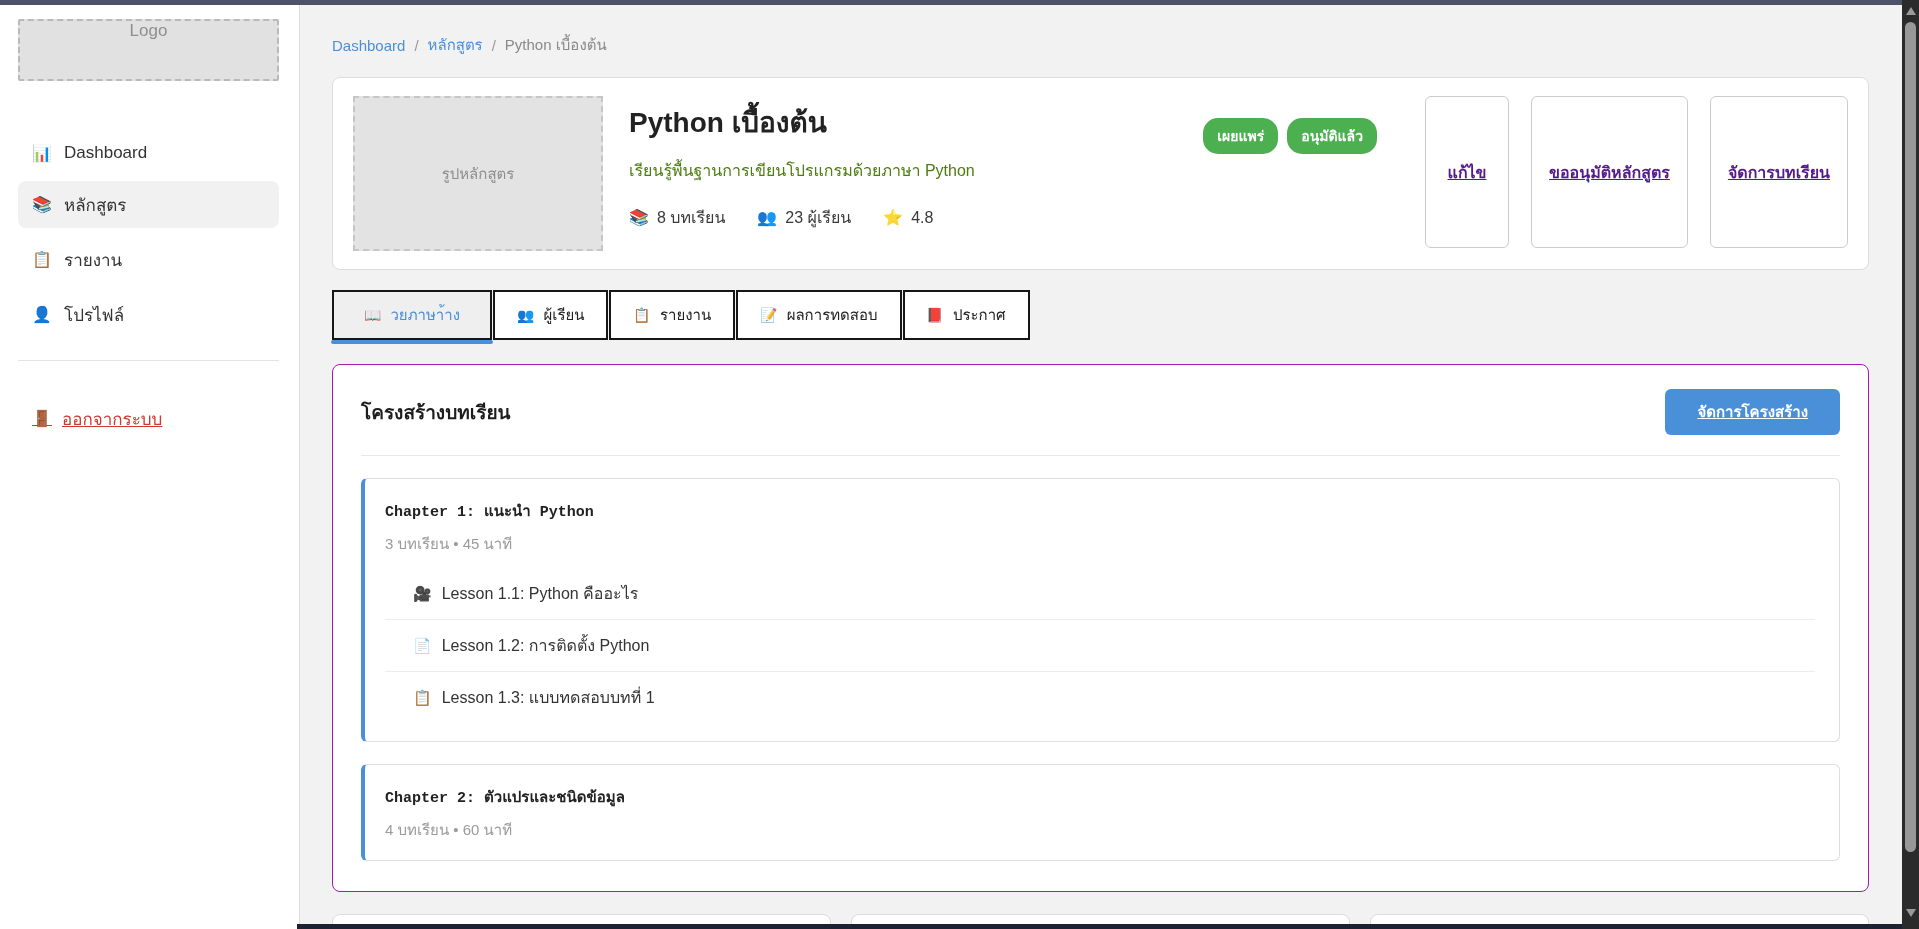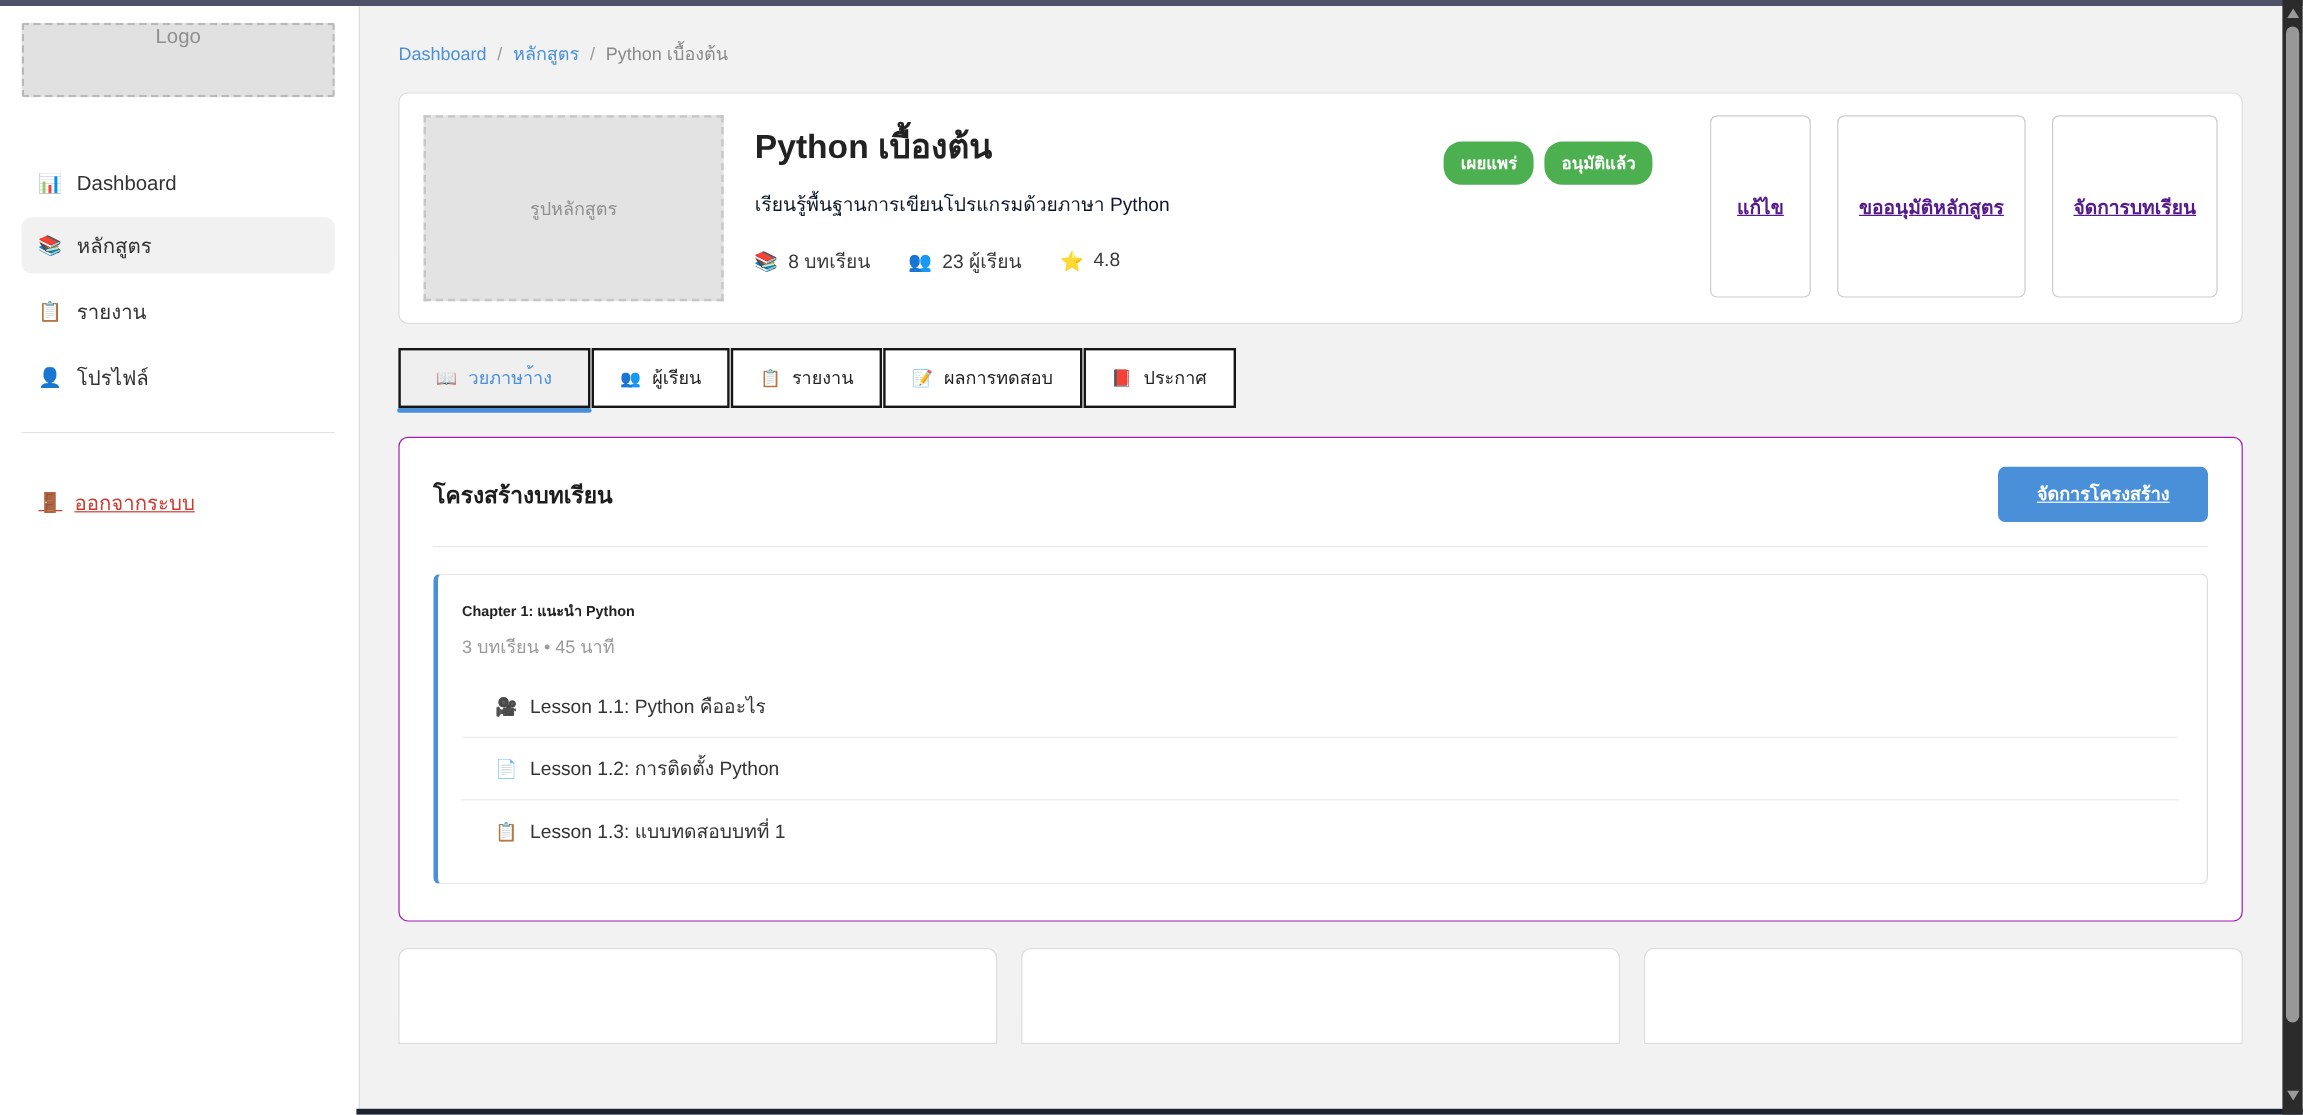"เรียนรู้พื้นฐานการเขียนโปรแกรมด้วยภาษา" .course-desc { color: #0f172a -> #4d7c0f }
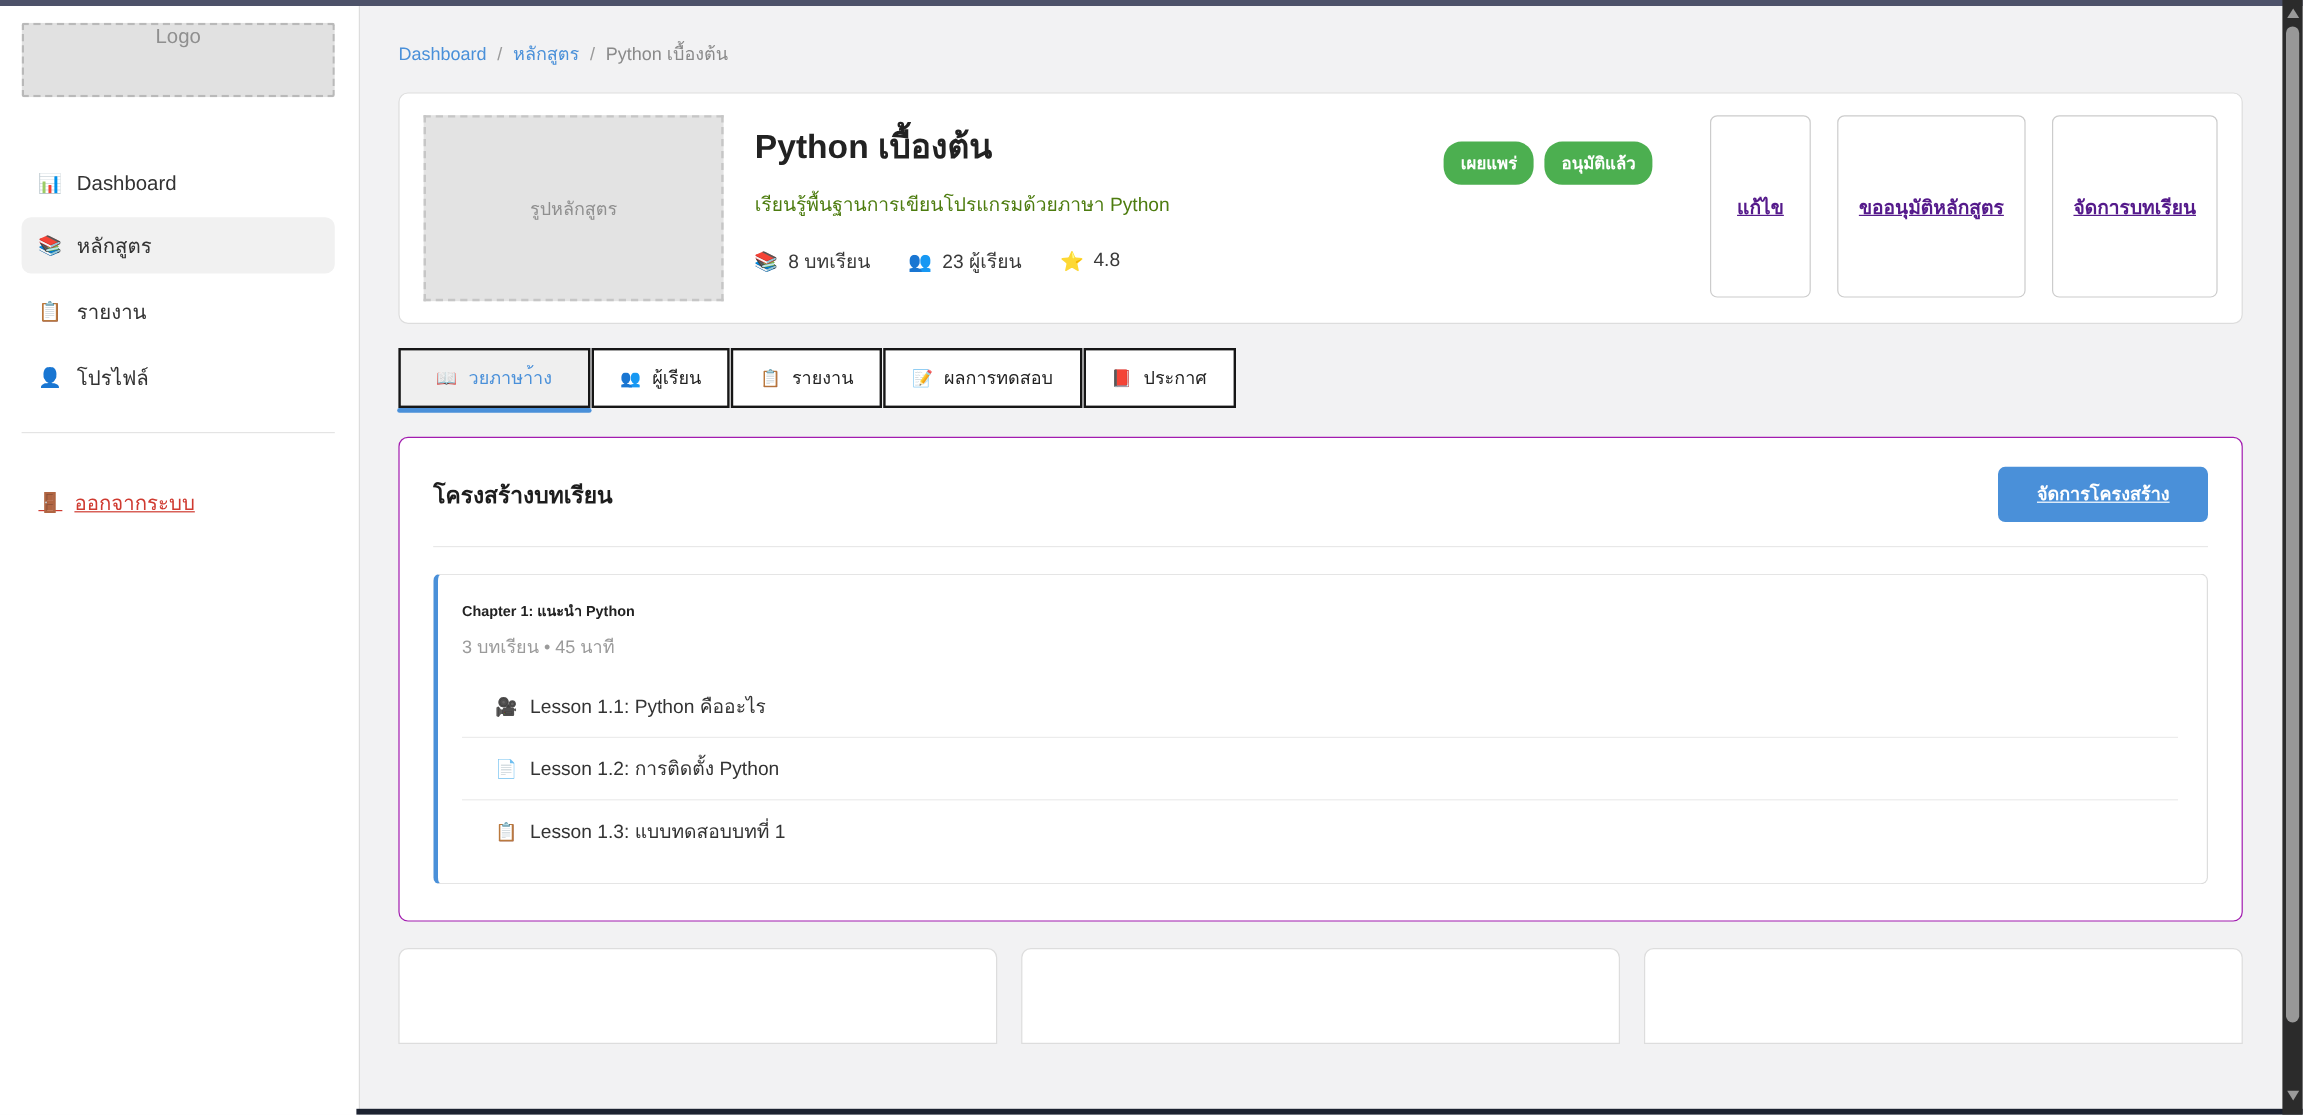"Chapter 1: แนะนำ Python" .chapter-title { font-family: none -> Liberation Mono, monospace; font-size: 12px -> 15px }
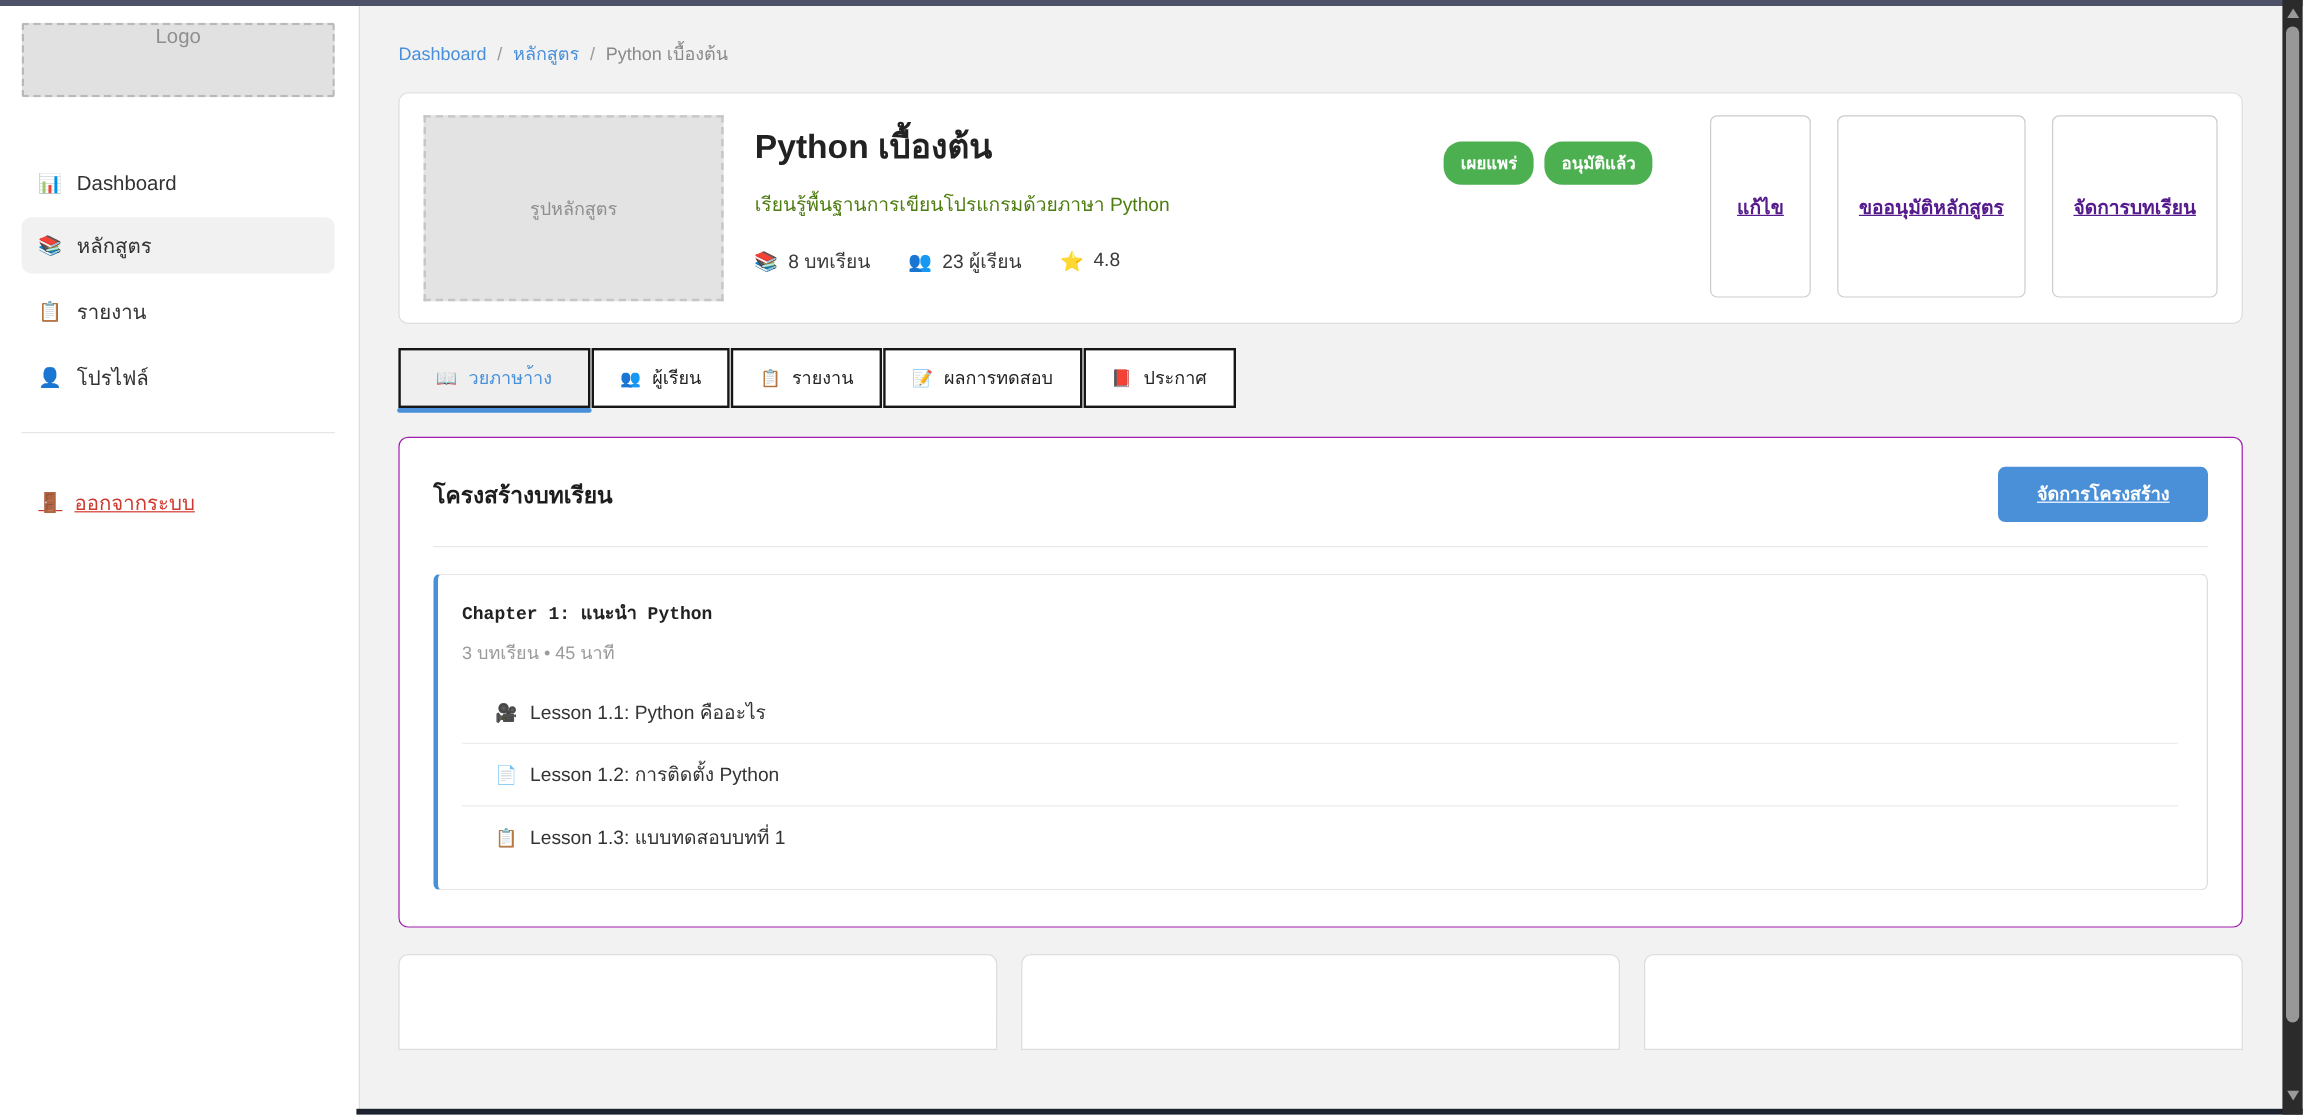"Chapter 2: ตัวแปรและชนิดข้อมูล" div.chapter { html: none -> <div> <div>Chapter 2: ตัวแปรและชนิดข้อมูล</div> <div>4 บทเรียน • 60 นาที</div> </div> }
